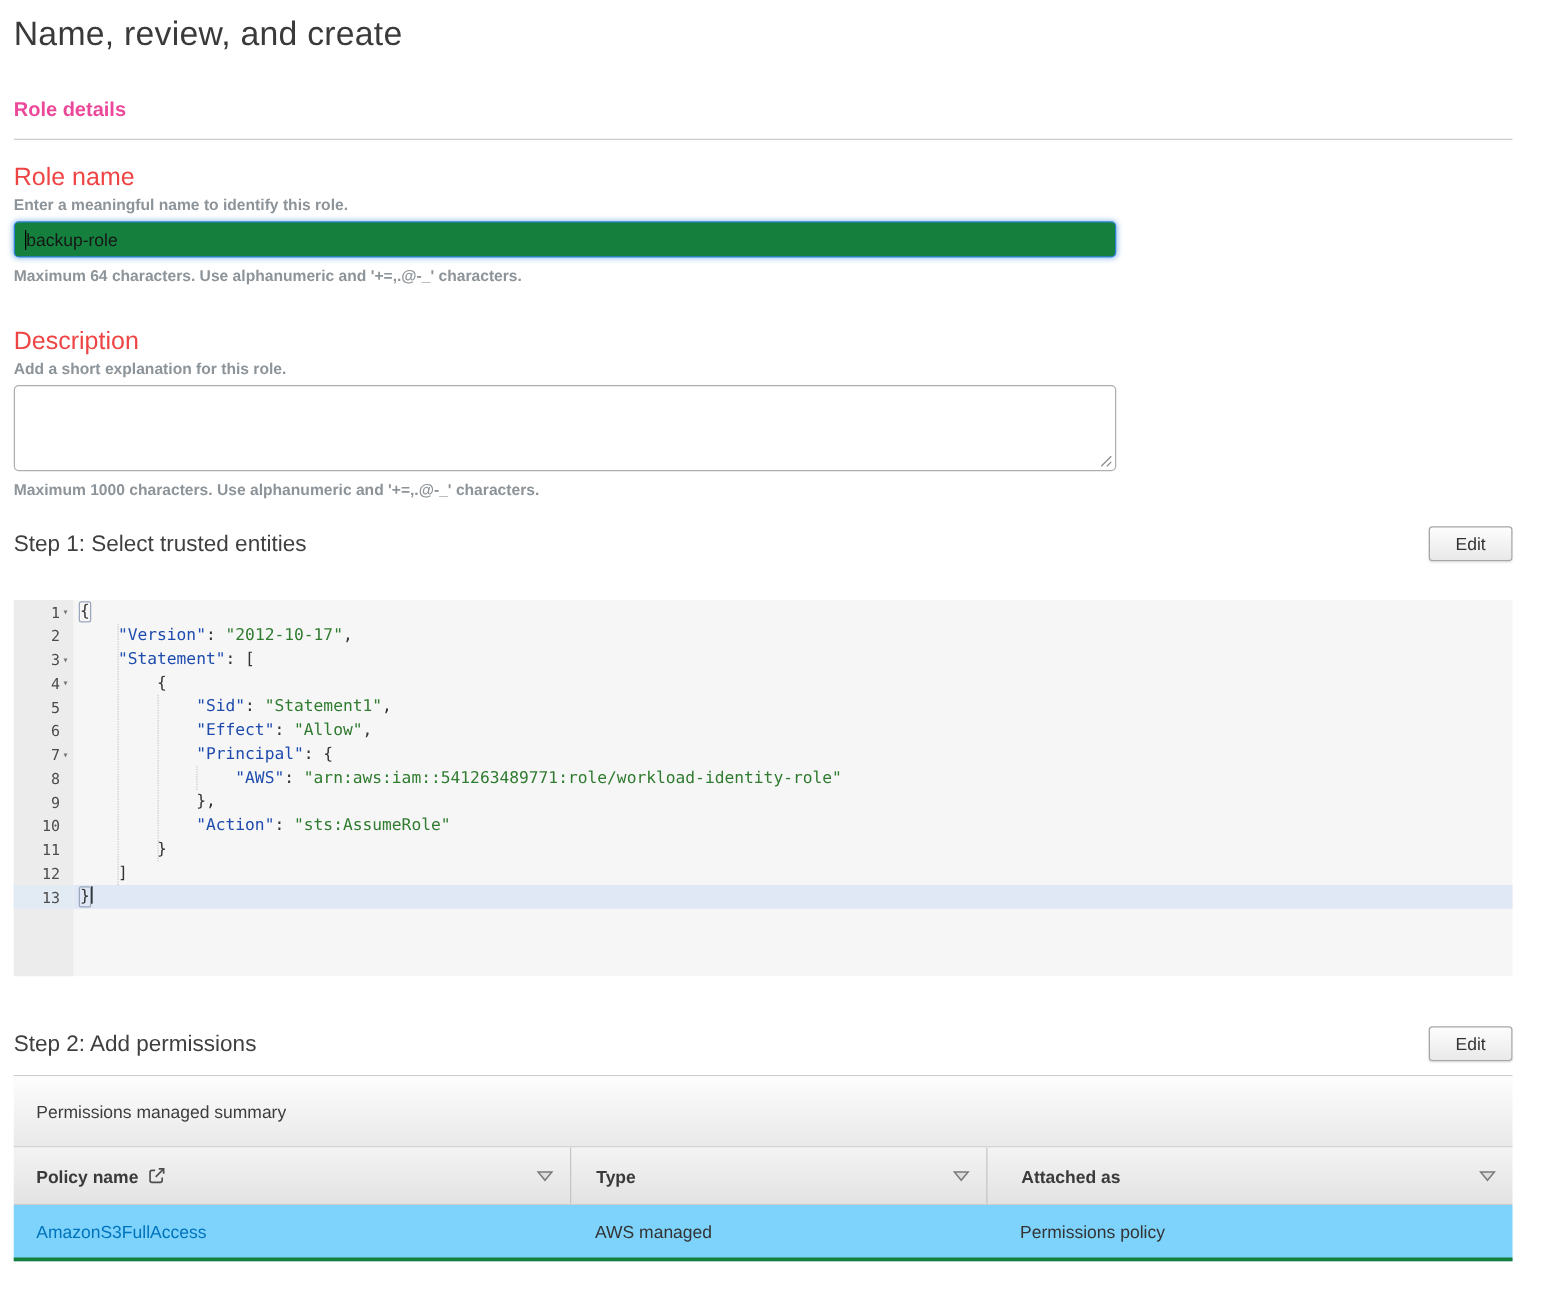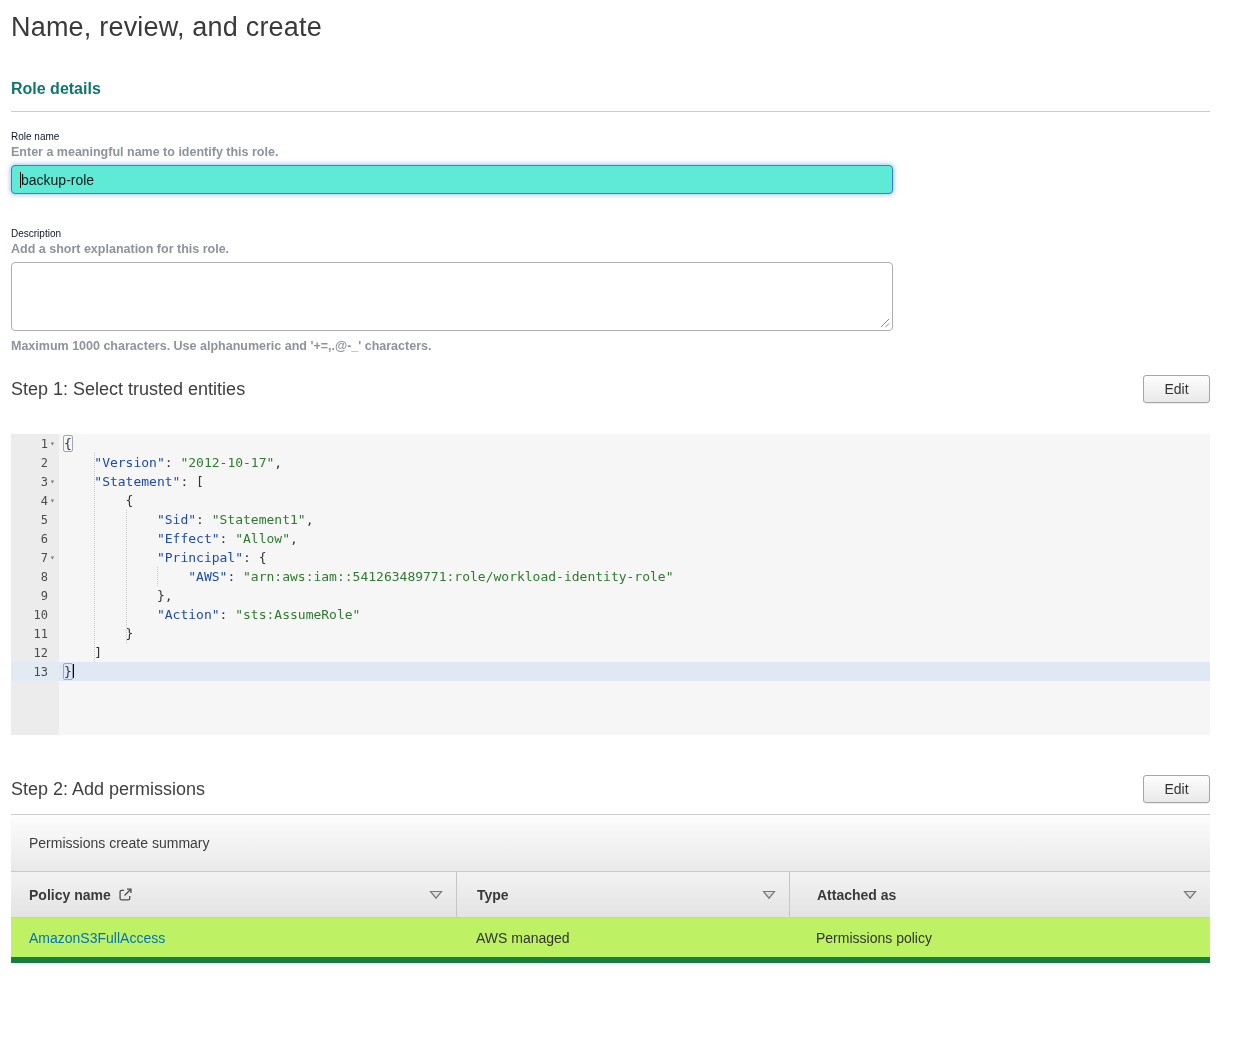"Role details" .section-heading { color: #0f766e -> #ec4899 }
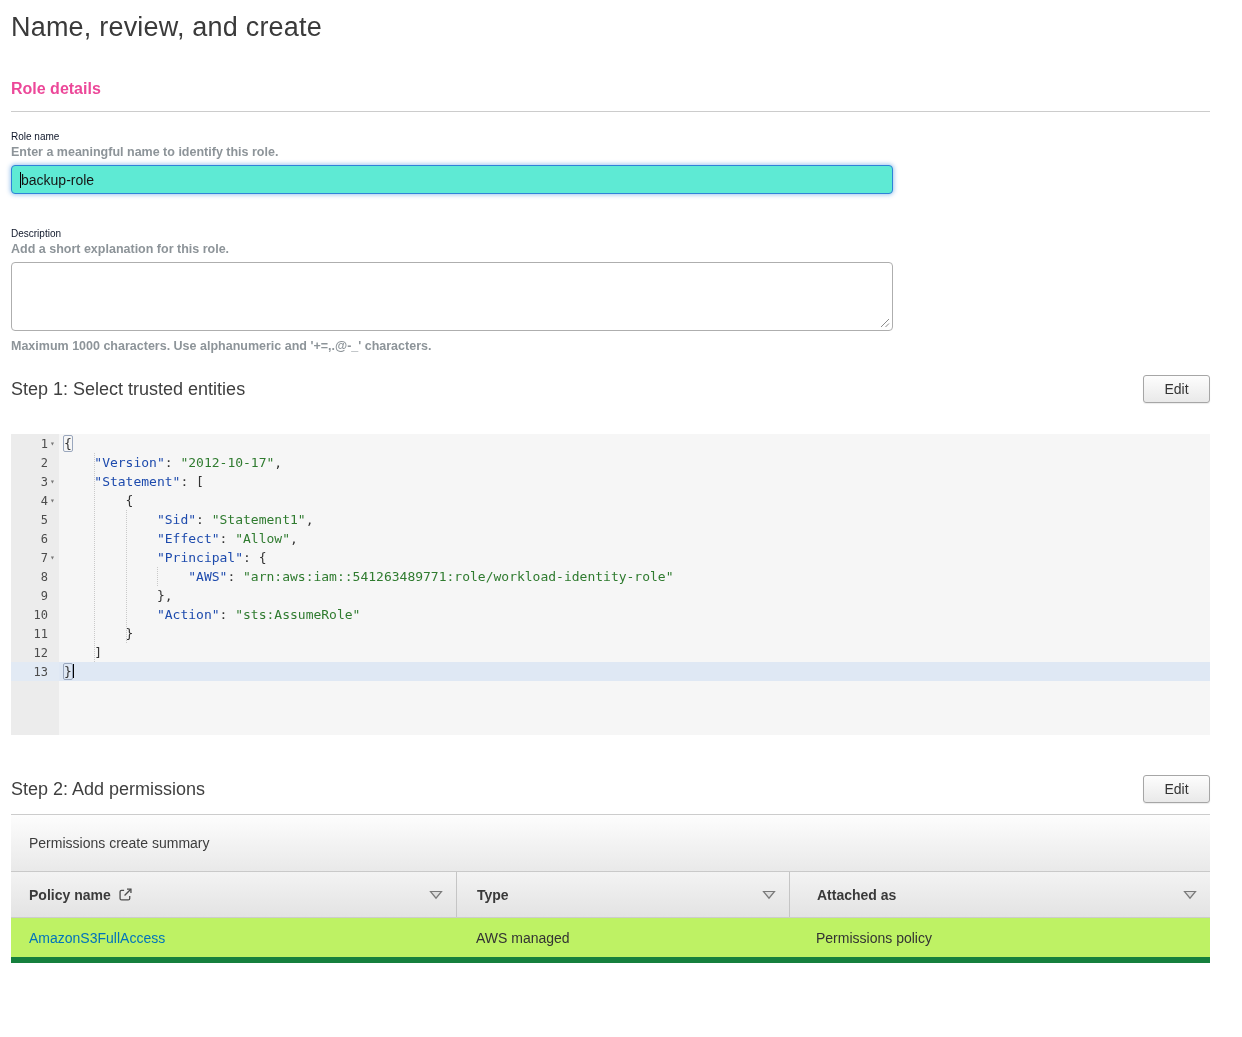"Role name" .field-label { color: #0f172a -> #ef4444; font-size: 10px -> 20px }
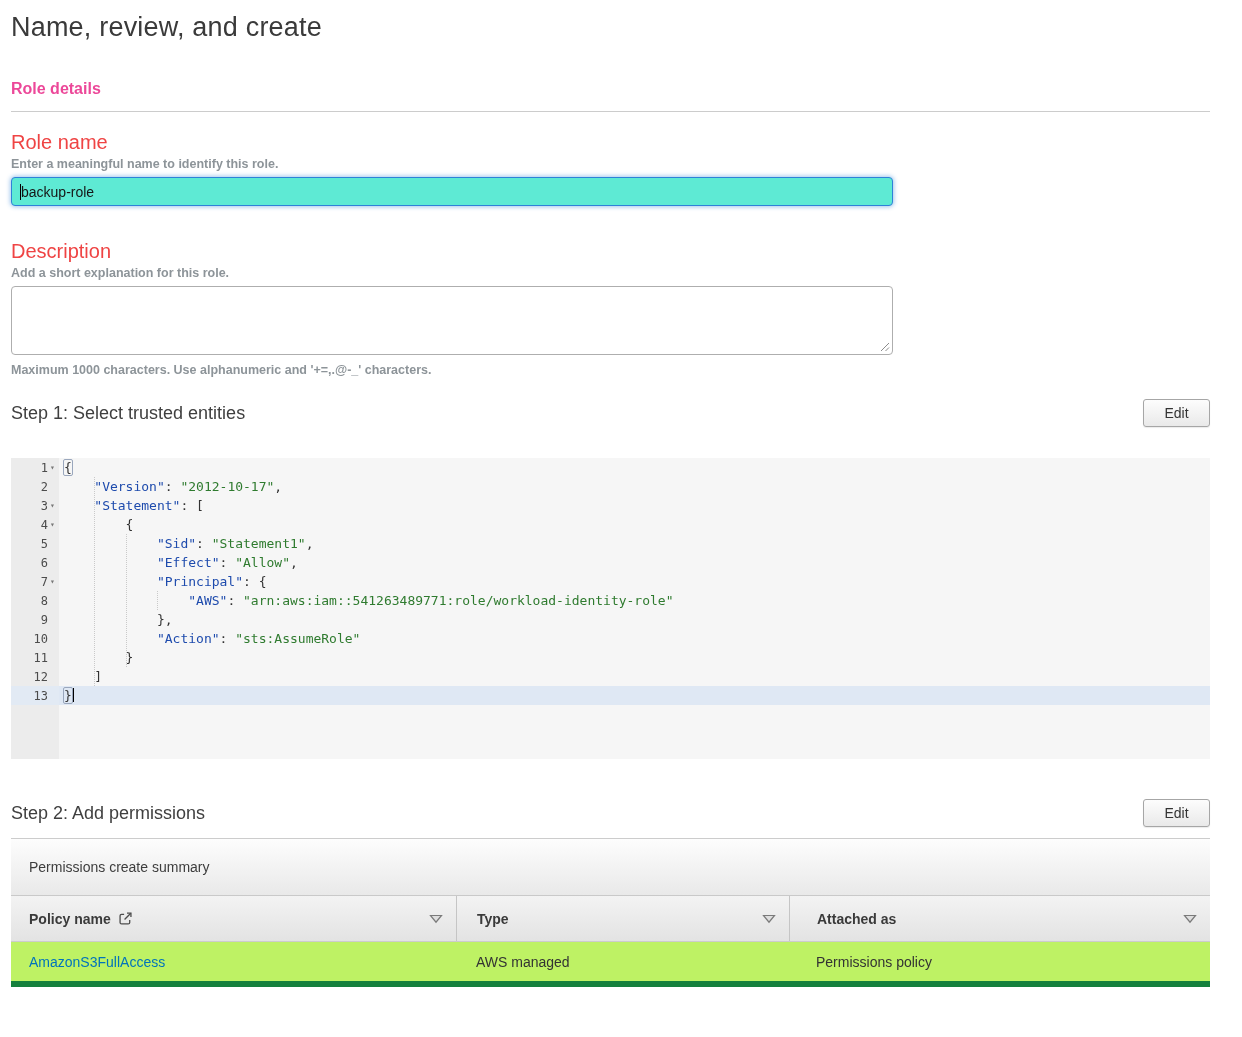"backup-role" .text-input { background: #5eead4 -> #15803d }
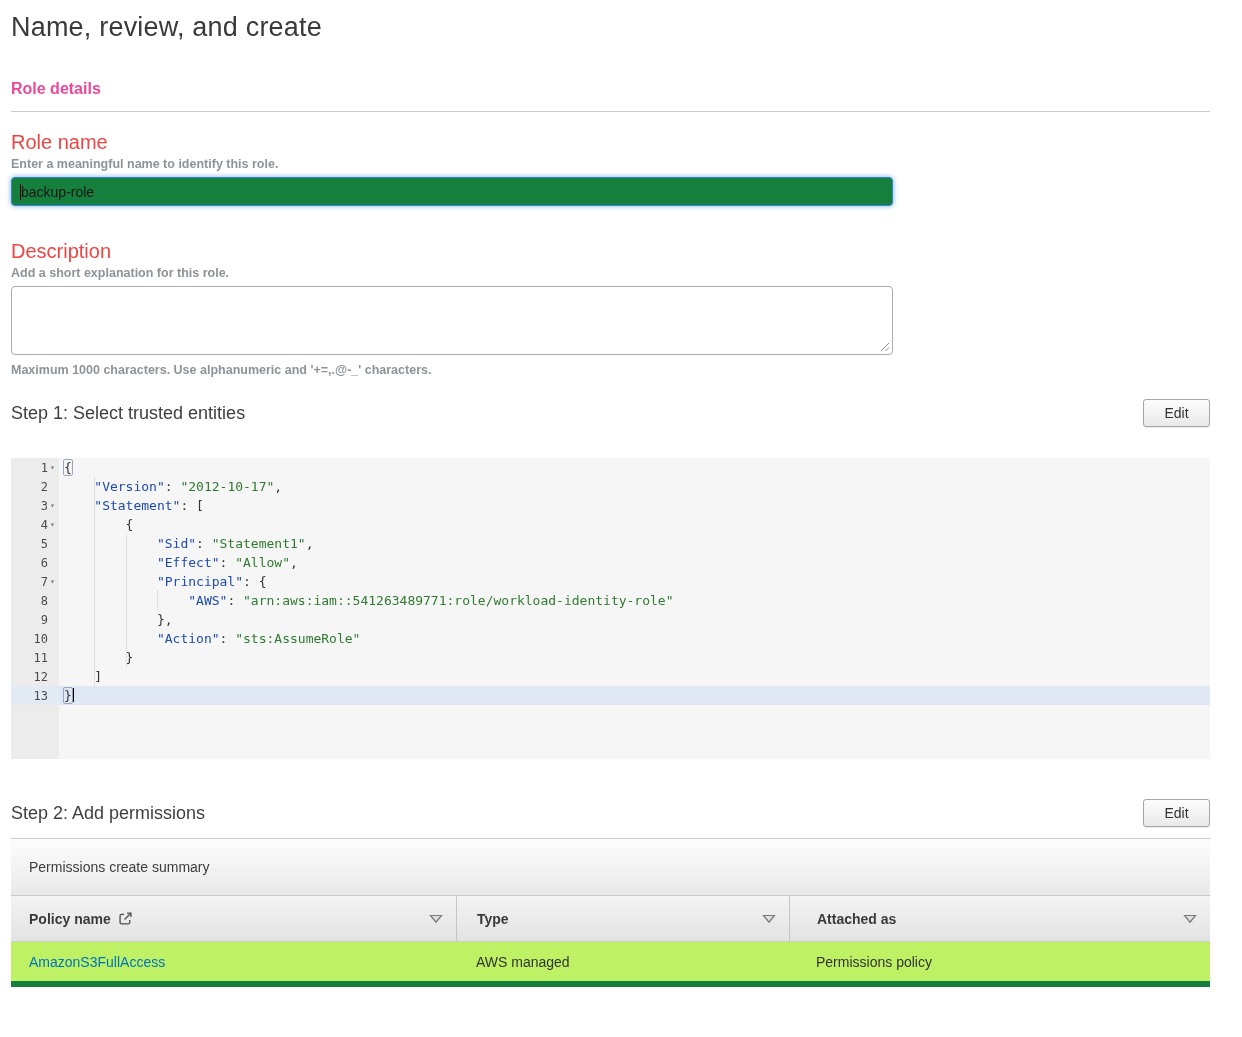"Maximum 64 characters. Use alphanumeric" div.field-hint { html: none -> <div>Maximum 64 characters. Use alphanumeric and '+=,.@-_' characters.</div> }
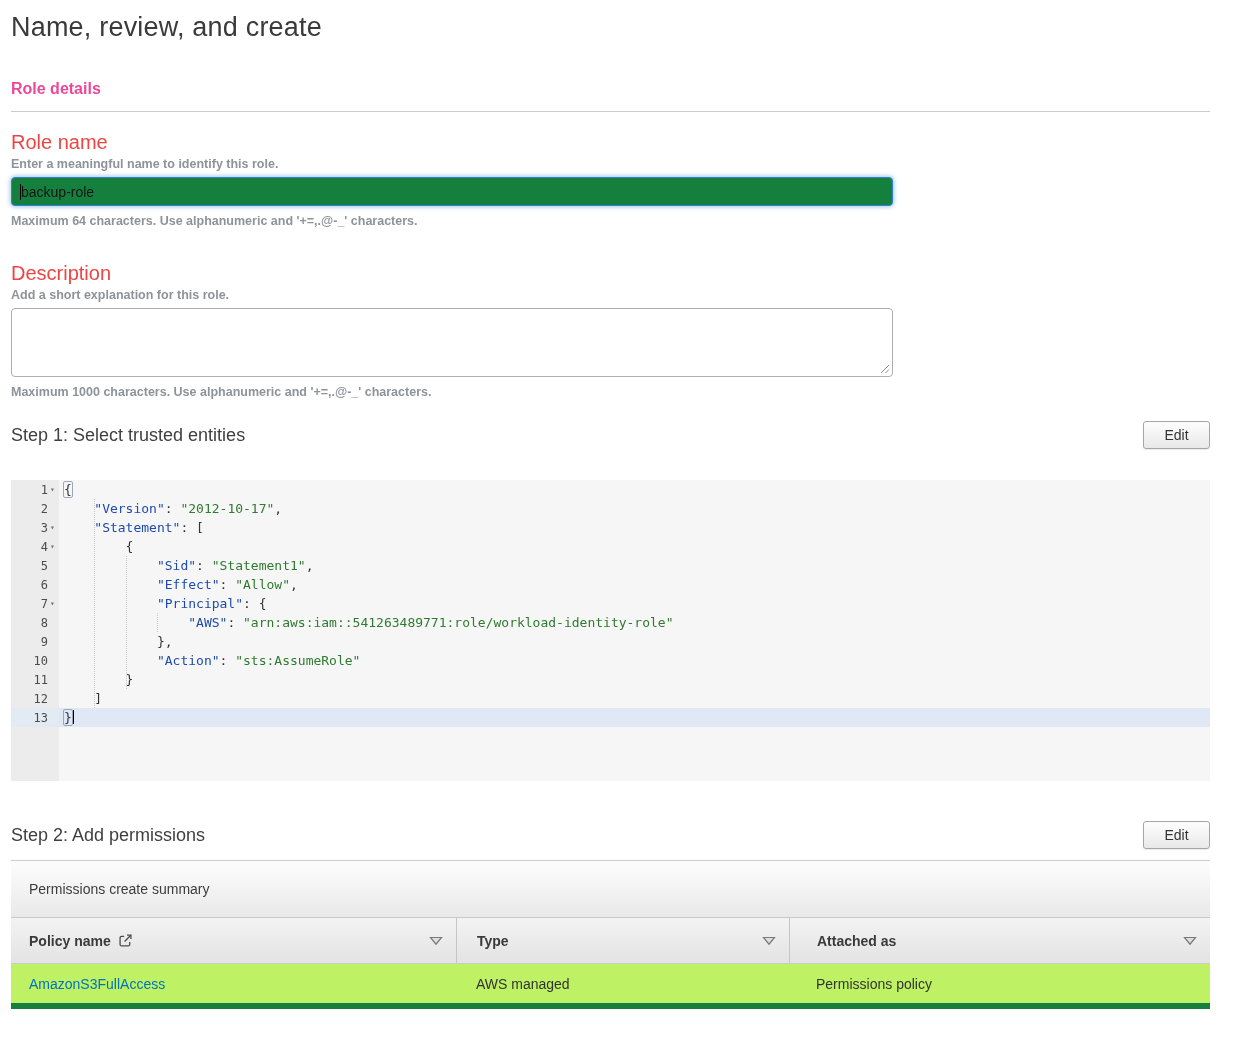"Permissions create summary" span { text: create -> managed }
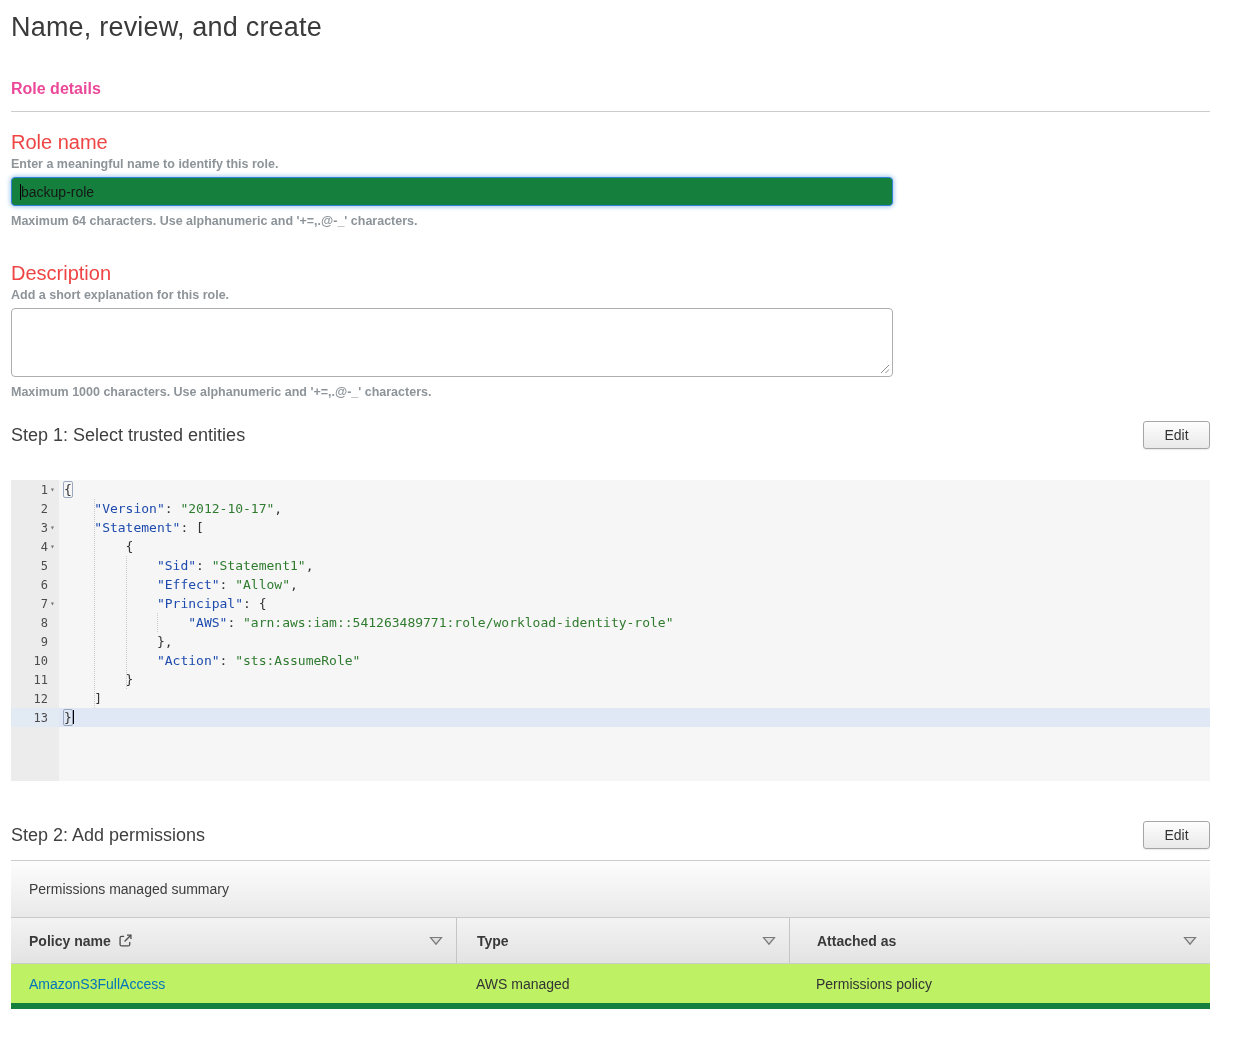"AmazonS3FullAccess" .trow { background: #bef264 -> #7dd3fc; border-bottom: 6px solid #15803d -> 3px solid #15803d }
